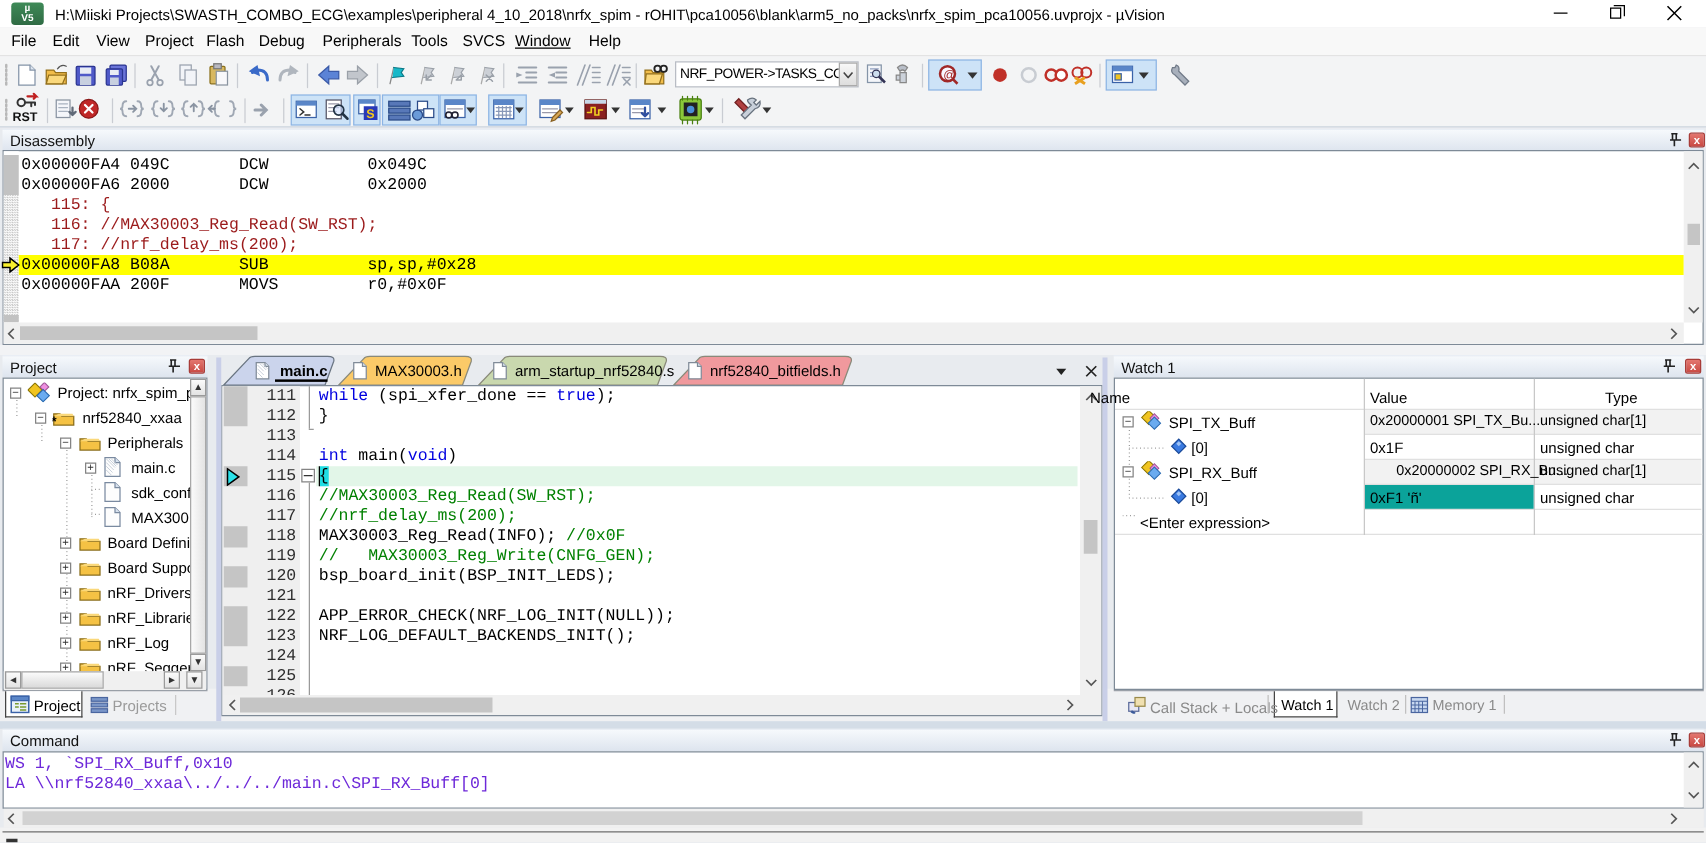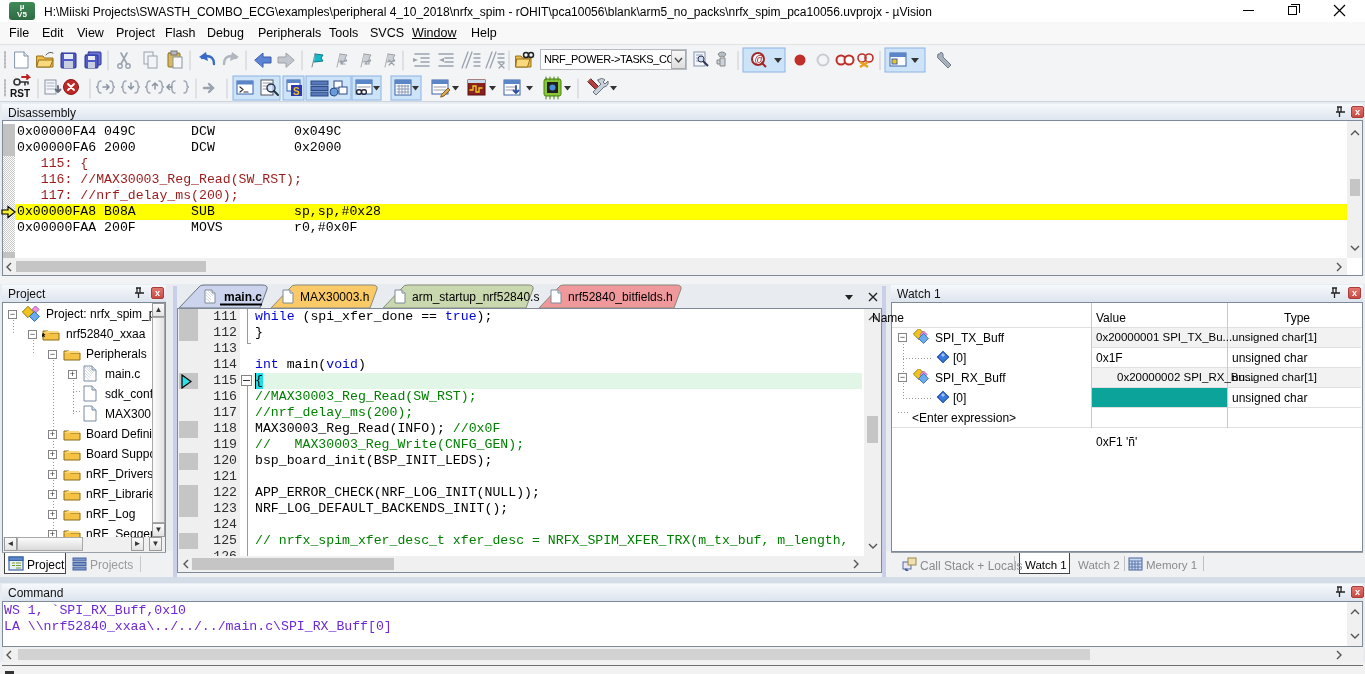"0xF1 'ñ'" div.abs { margin-top: 44px -> none }
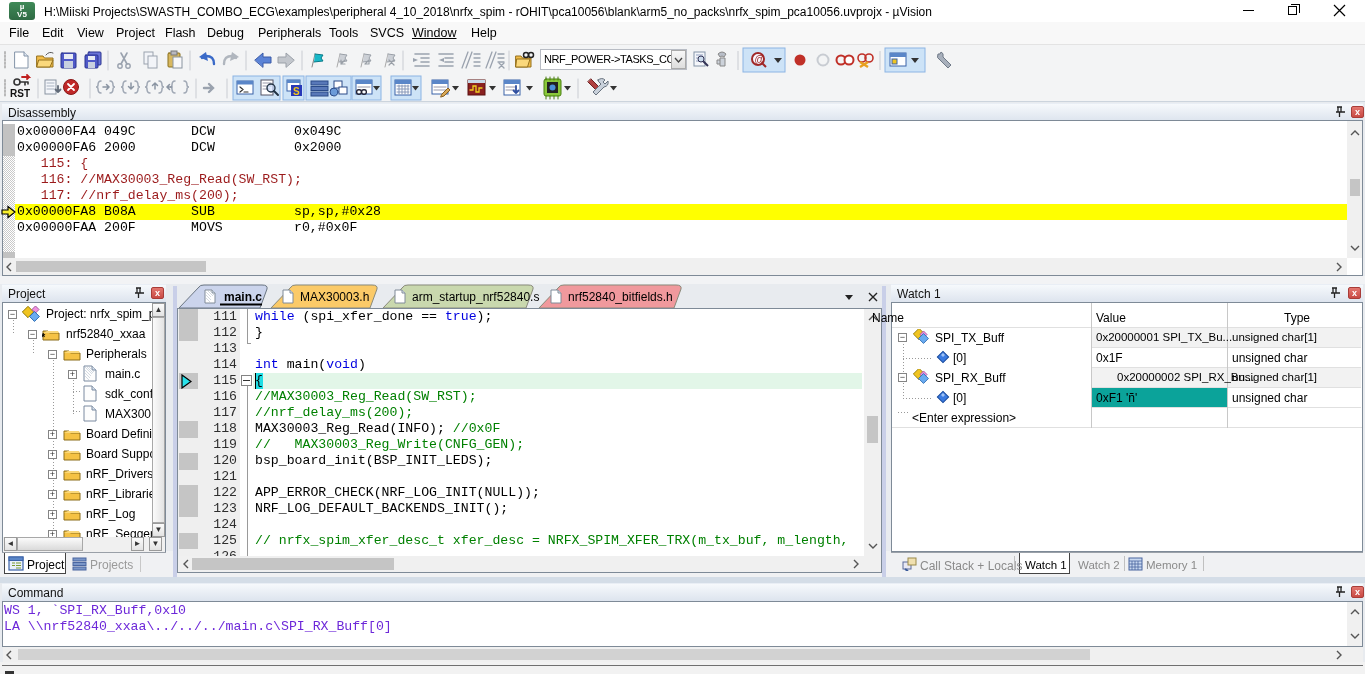"// nrfx_spim_xfer_desc_t xfer_desc =" span.gr { html: <span>// nrfx_spim_xfer_desc_t xfer_desc = NRFX_SPIM_XFER_TRX(m_tx_buf, m_length,</span> -> none }
